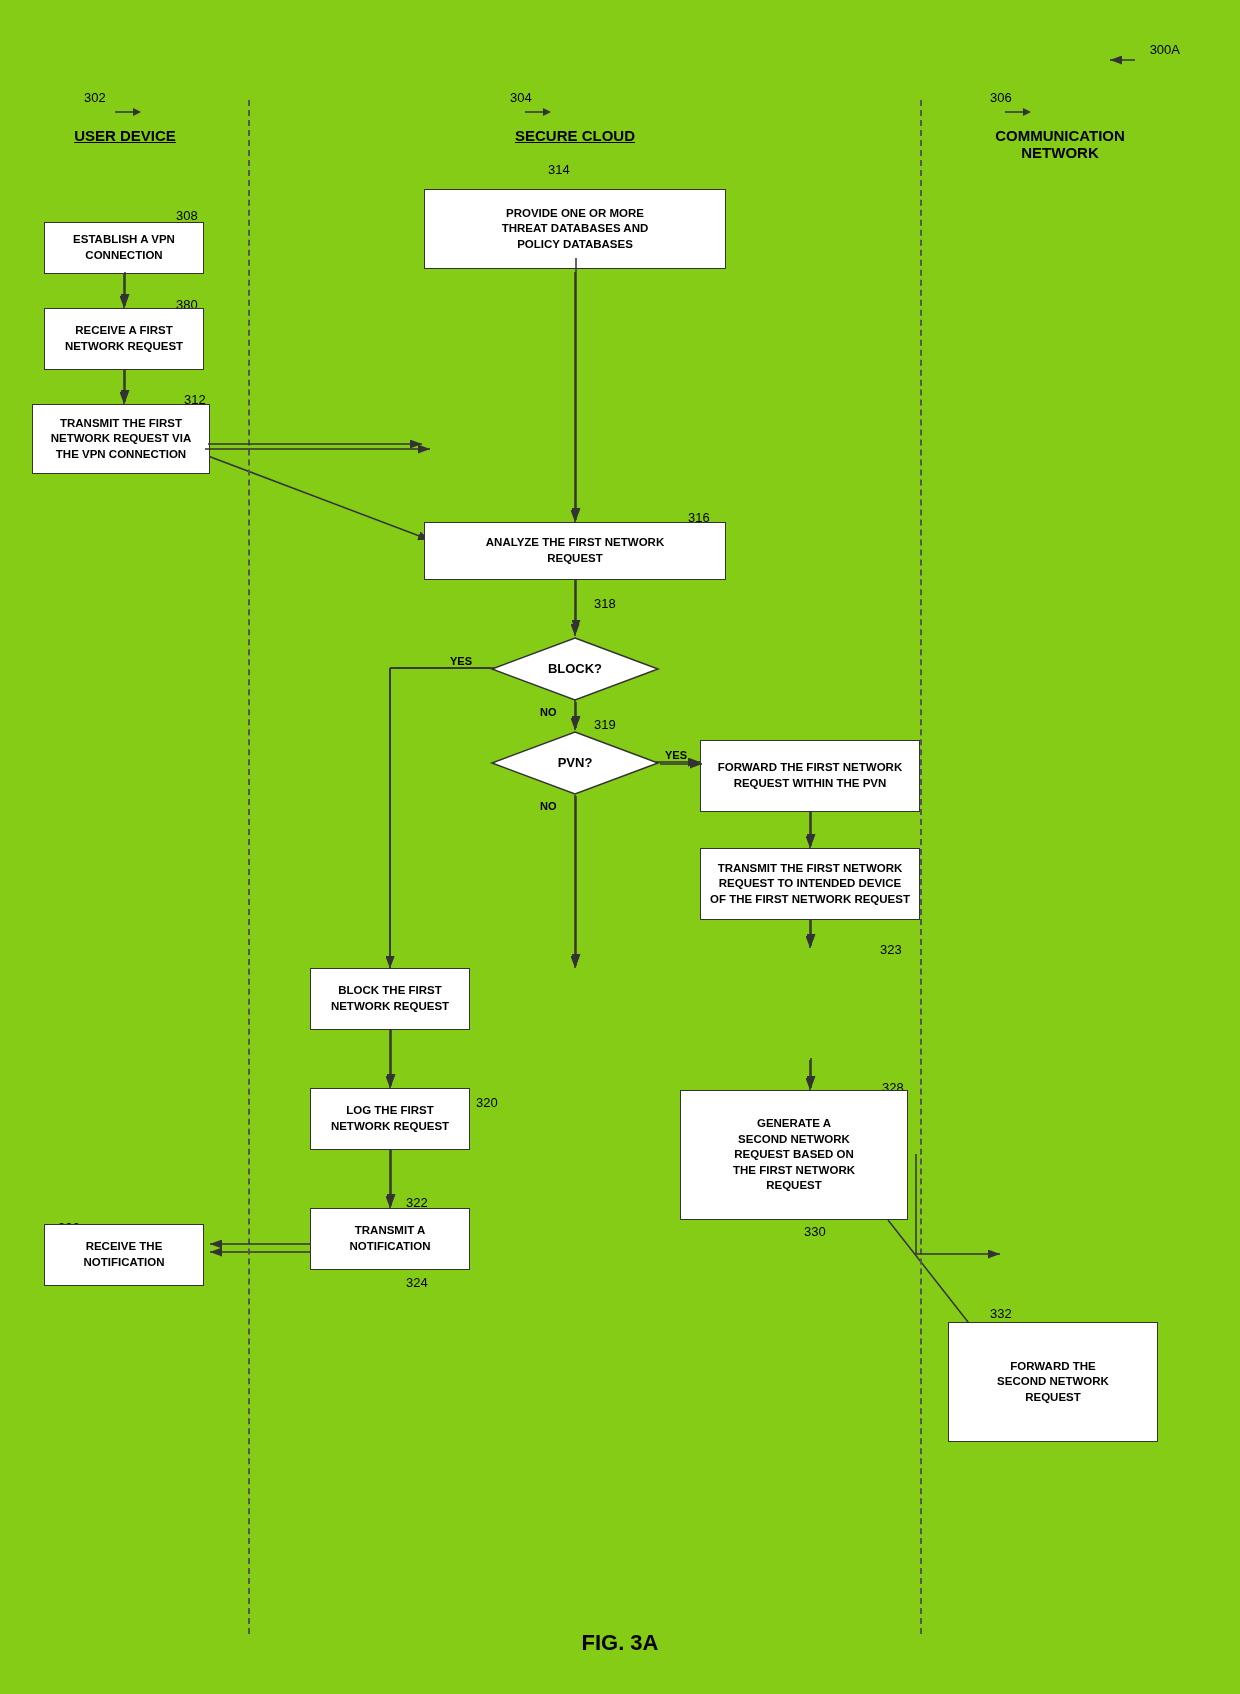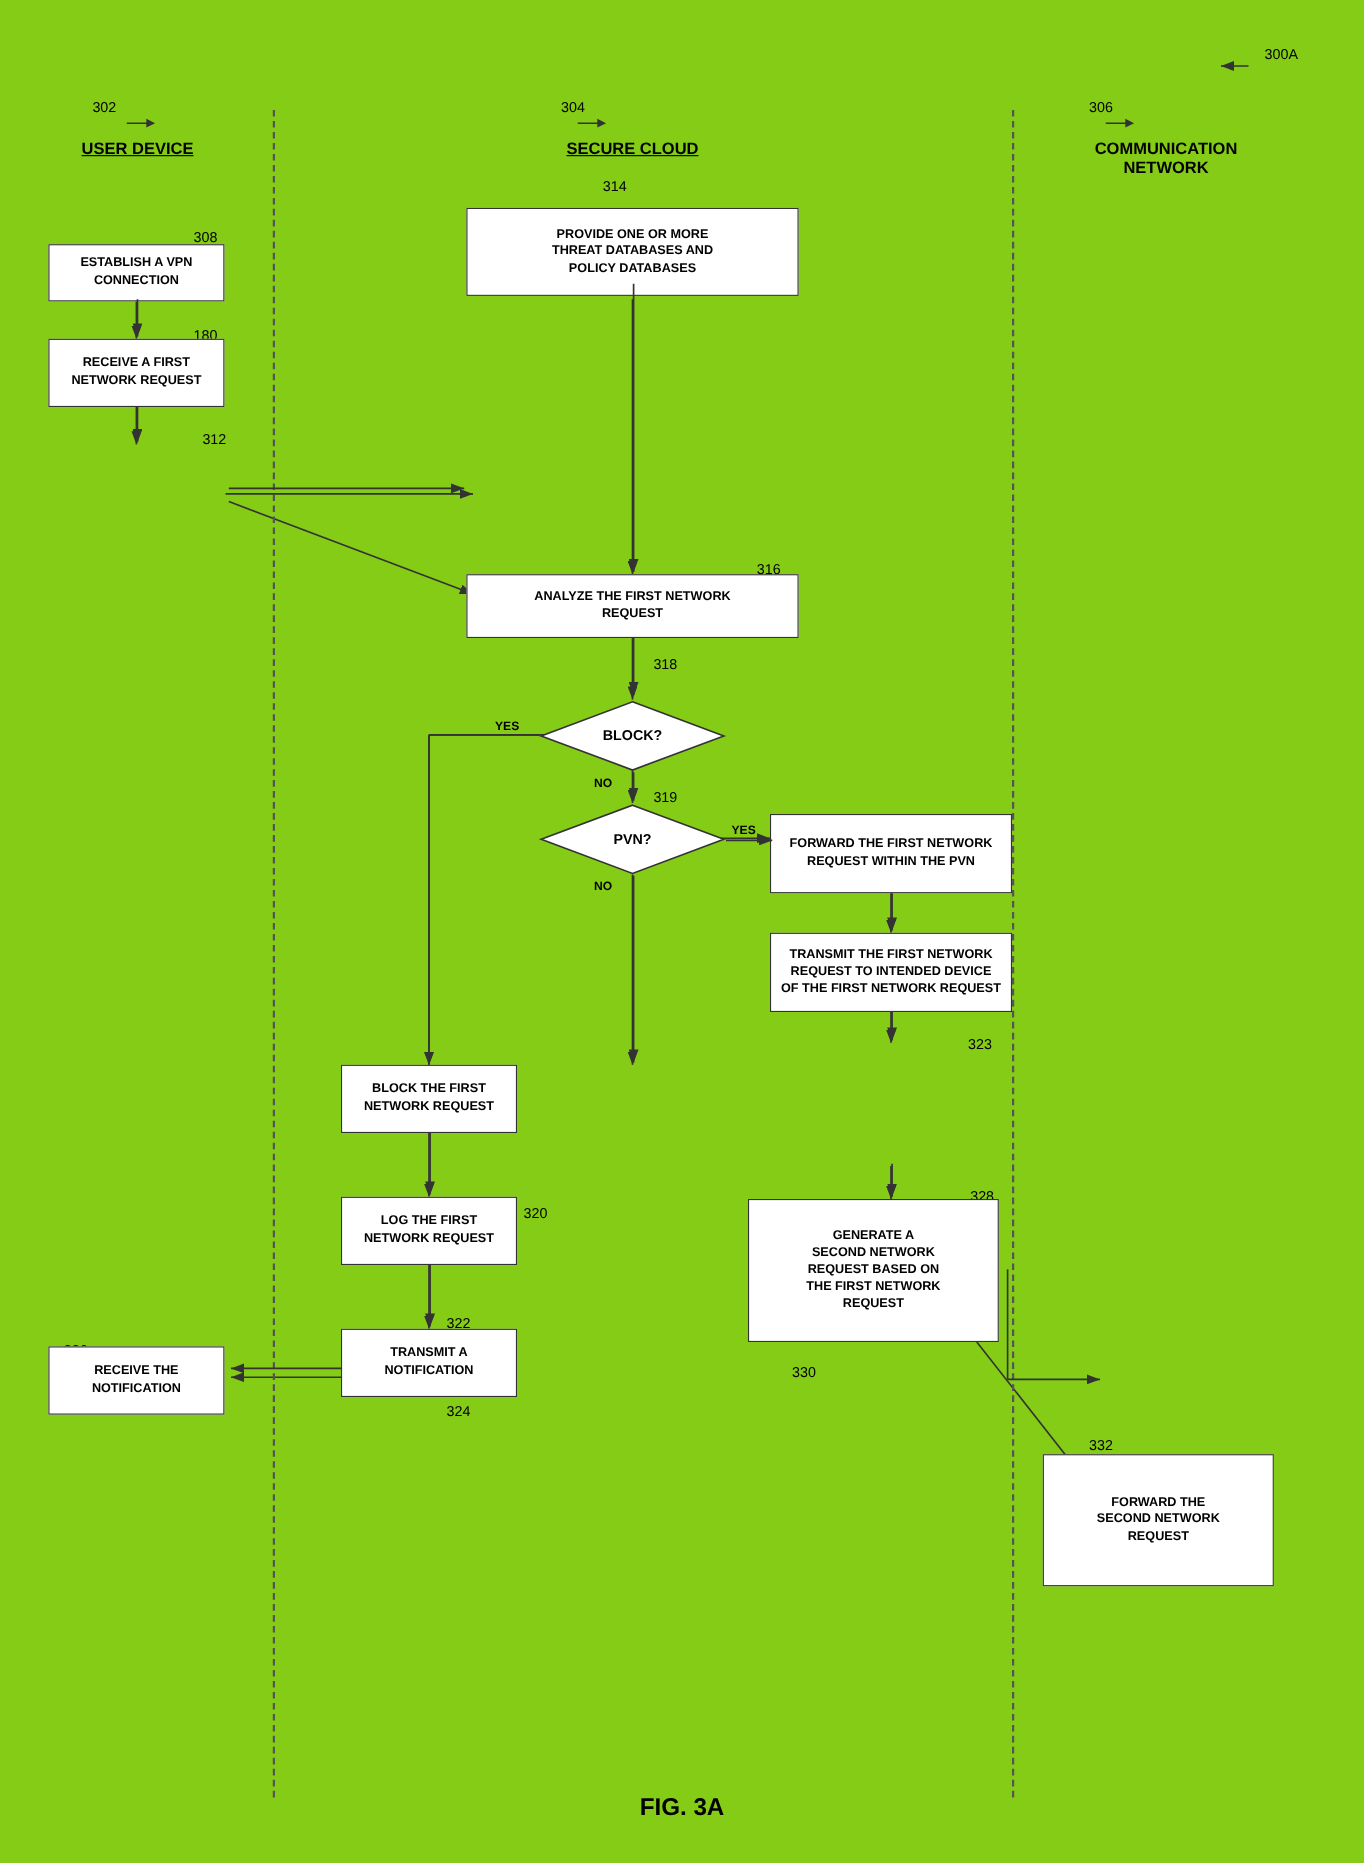"180" span.ref-num { text: 180 -> 380 }
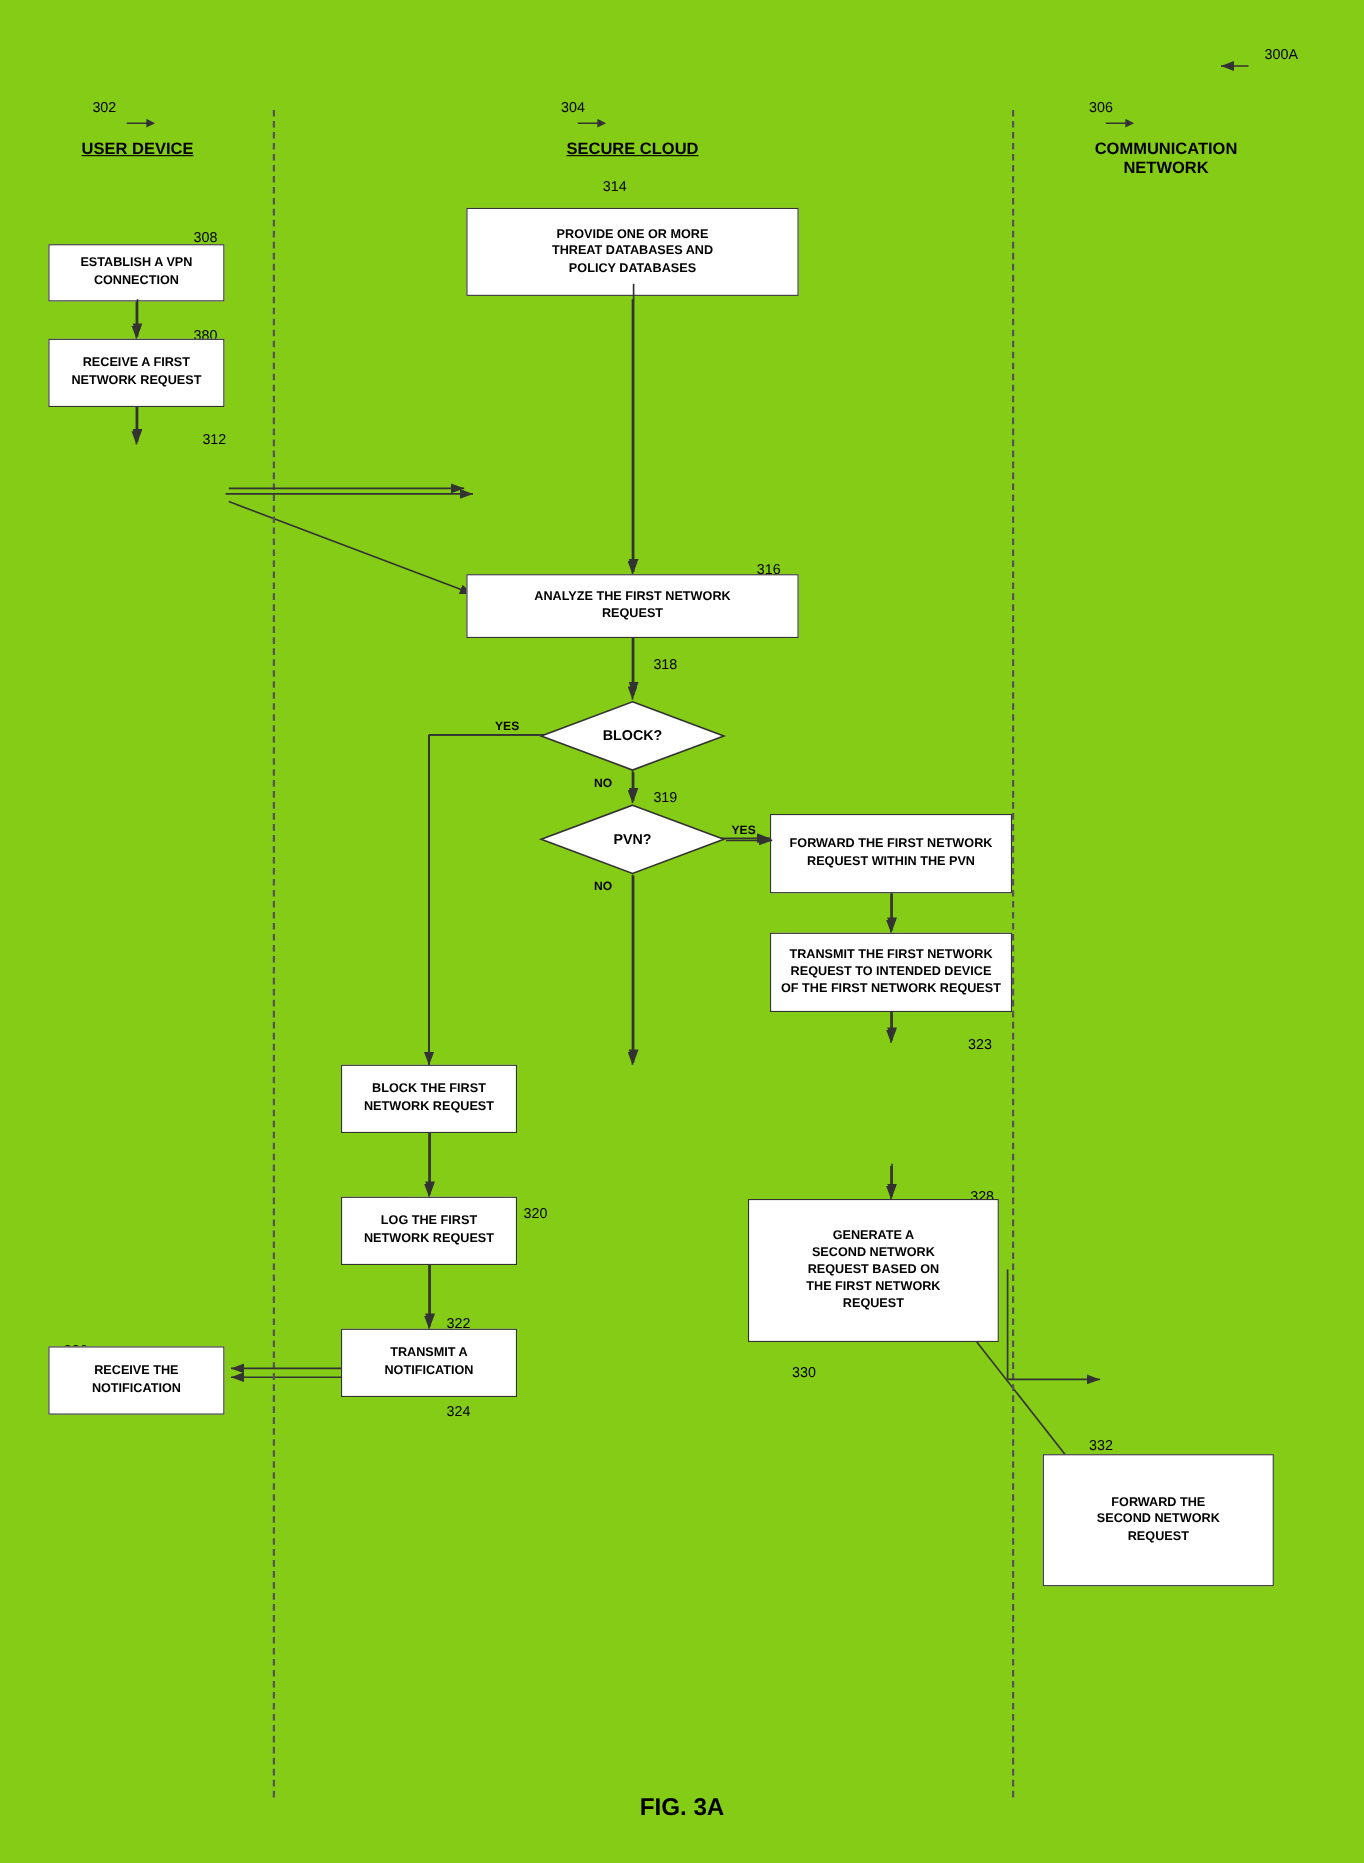"TRANSMIT THE FIRST" div.flow-box { html: none -> <div> TRANSMIT THE FIRST<br>NETWORK REQUEST VIA<br>THE VPN CONNECTION </div> }
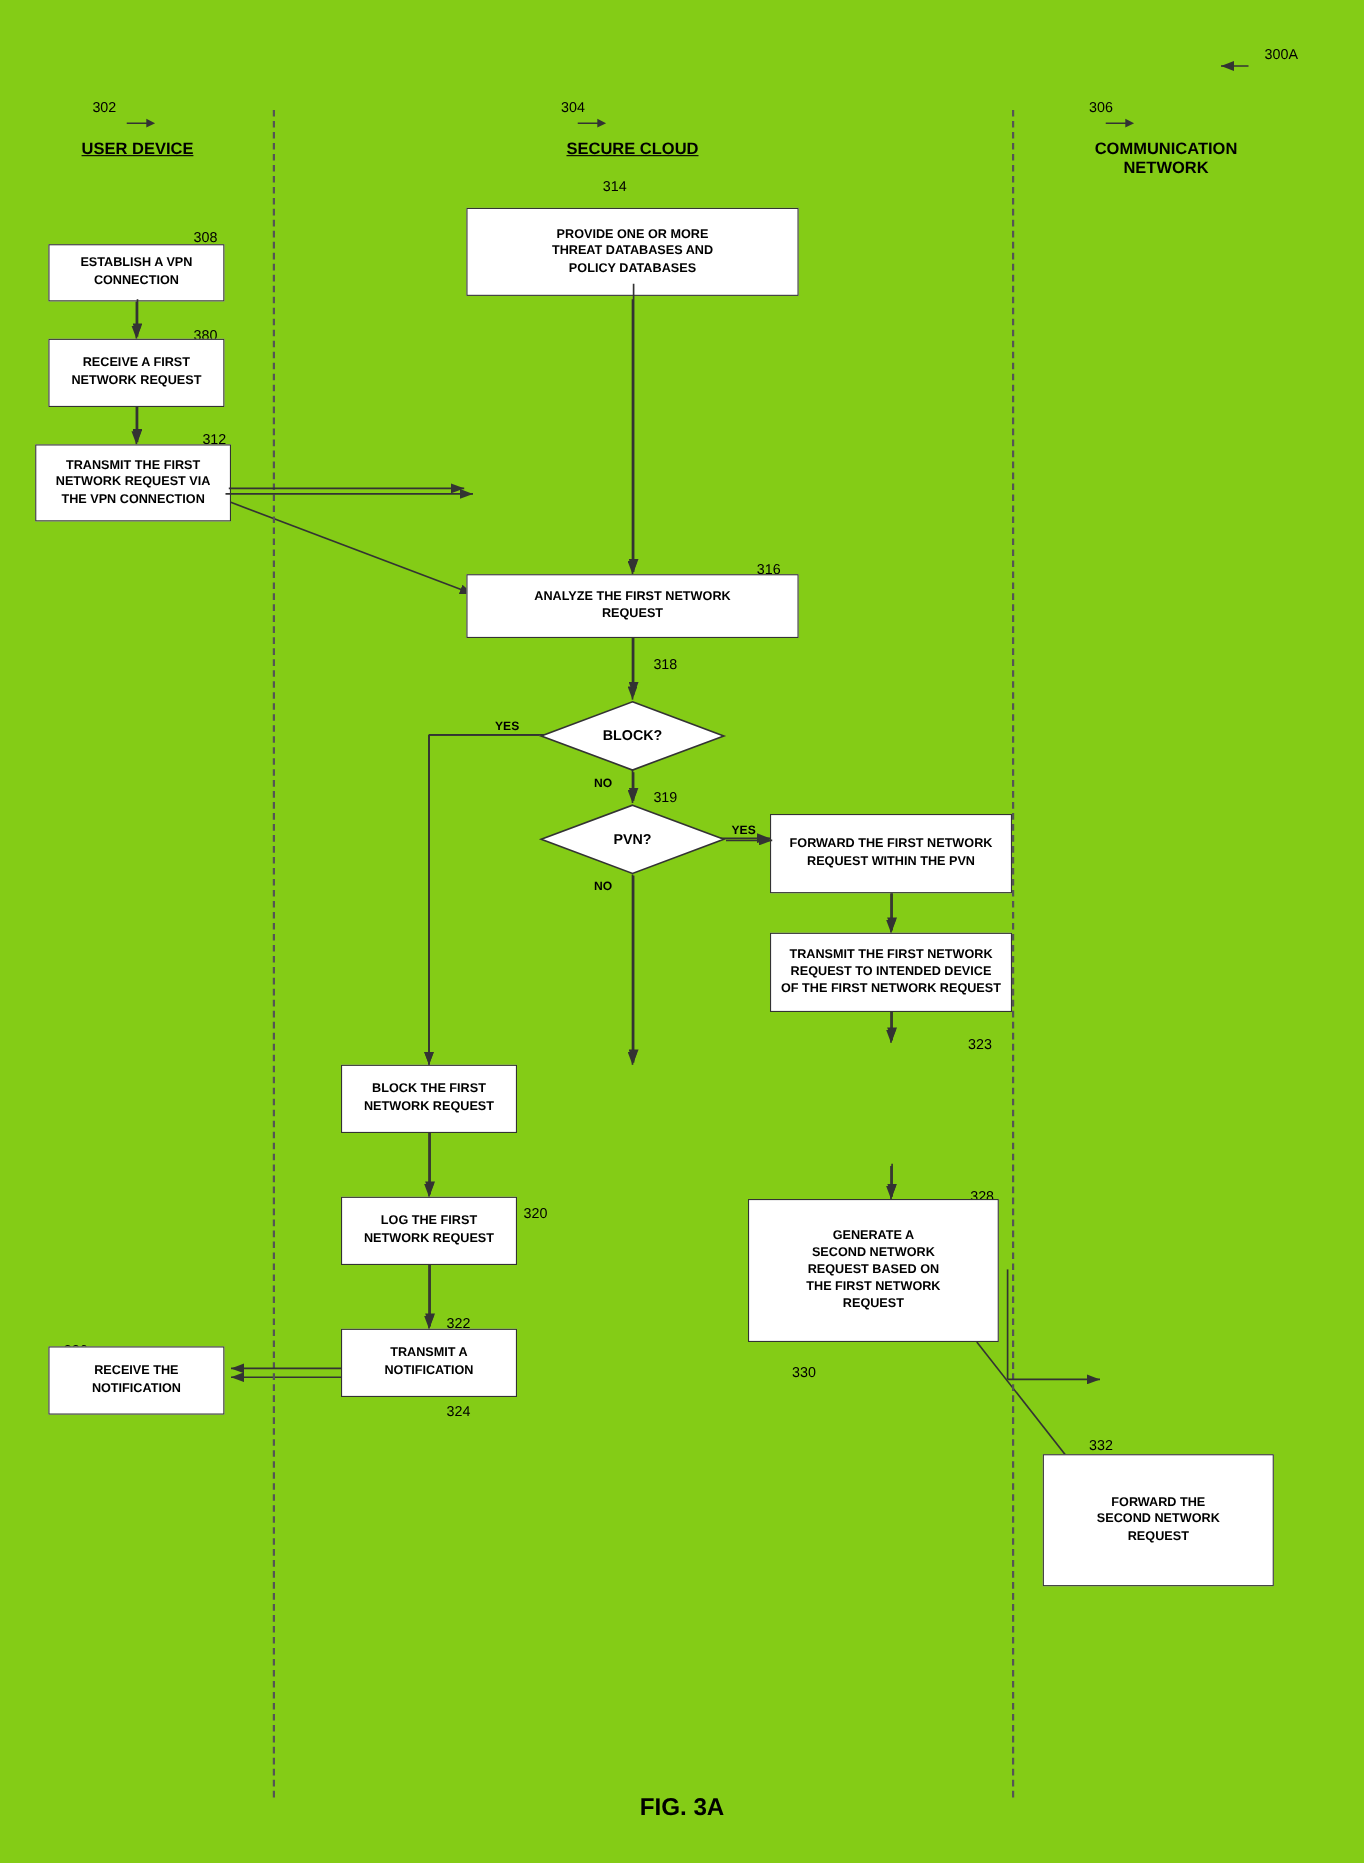"330" span.ref-num { left: 720px -> 804px; margin-top: 16px -> none }
